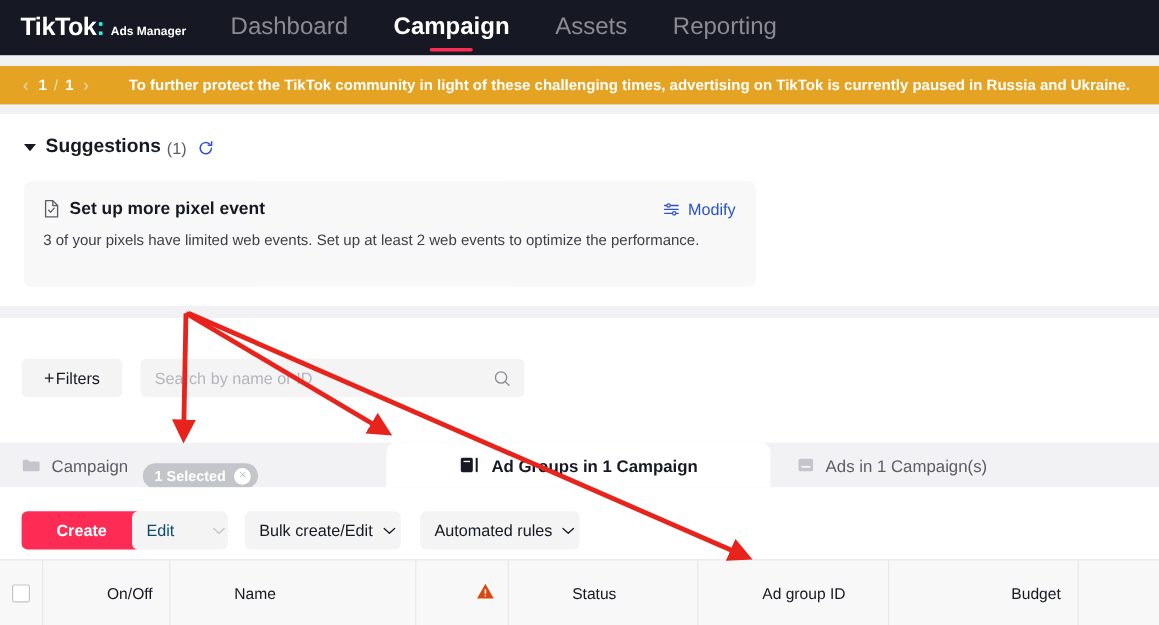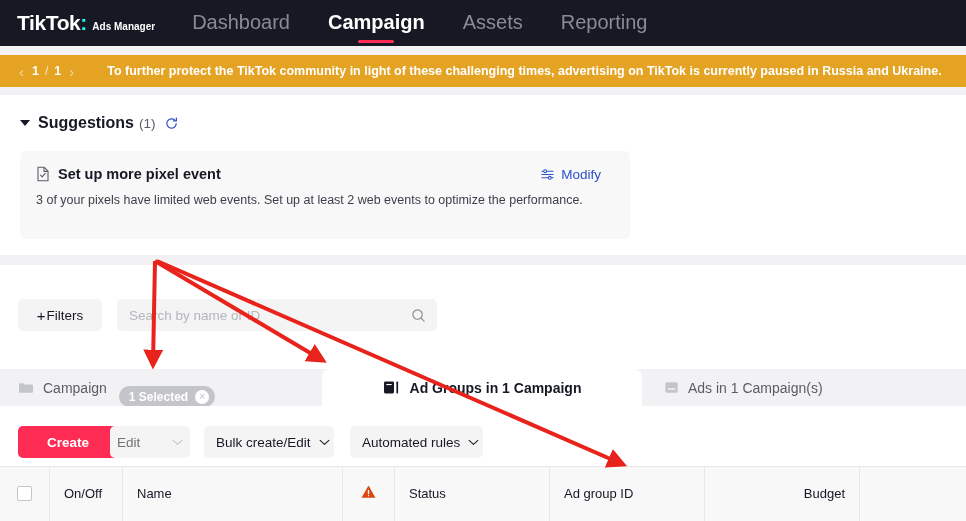"Modify" .modify-link { margin-right: 13px -> 1px }
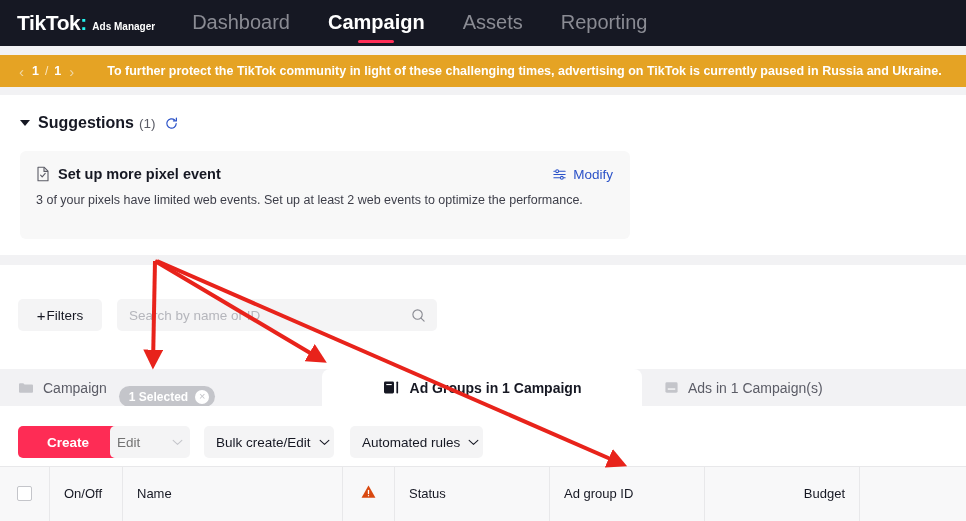"Edit" .btn-edit { color: #737373 -> #0c4a6e; justify-content: none -> space-between }
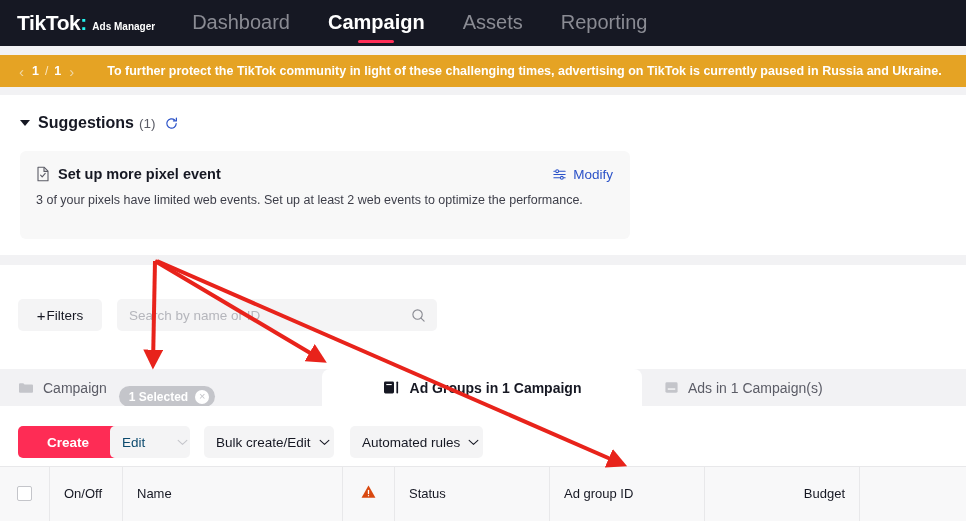"On/Off" .table-head { align-items: flex-end -> center; gap: none -> 39px }
